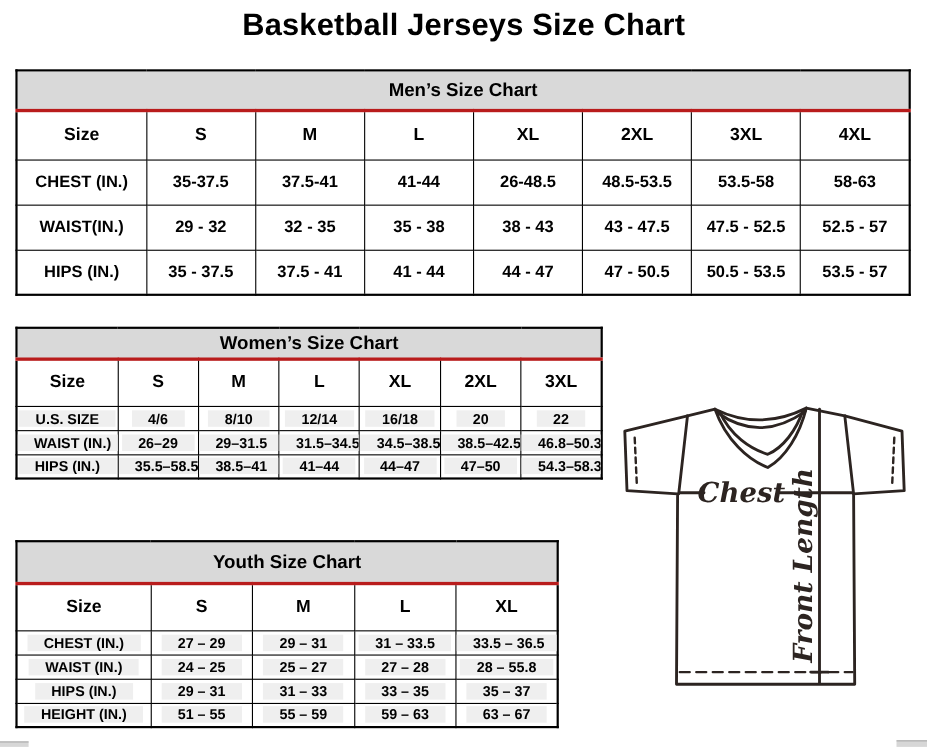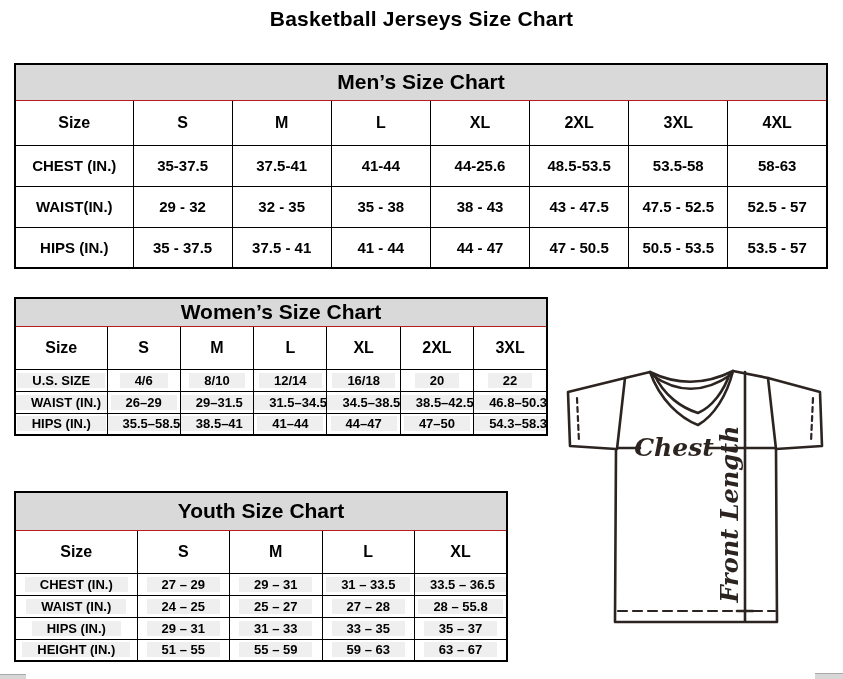"Basketball Jerseys Size Chart" .page-title { font-size: 21px -> 28px }
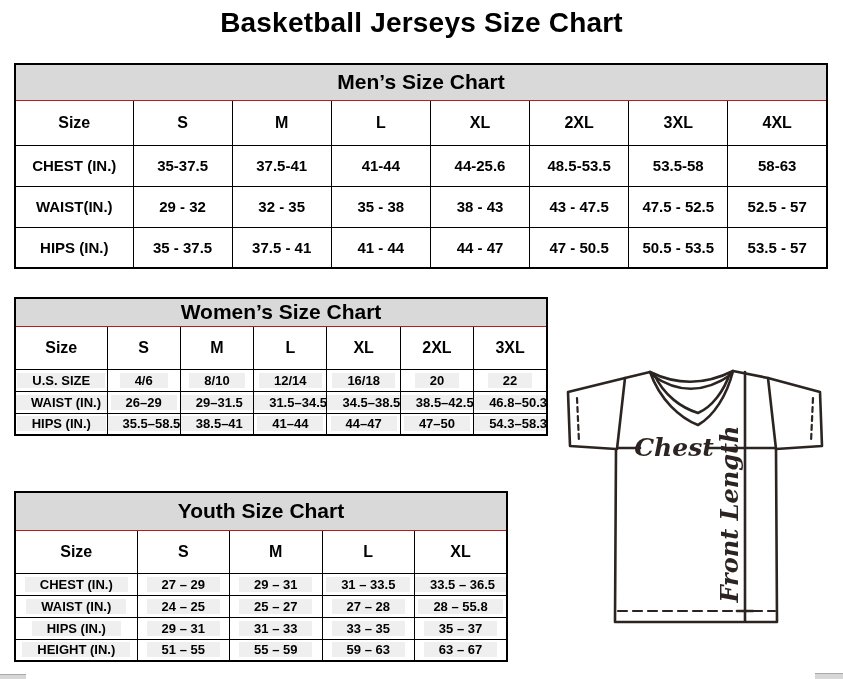"Men’s Size Chart" .sz tr.ttl td { border-bottom: 1px solid #b91c1c -> 3px solid #b91c1c; font-size: 21px -> 17px }
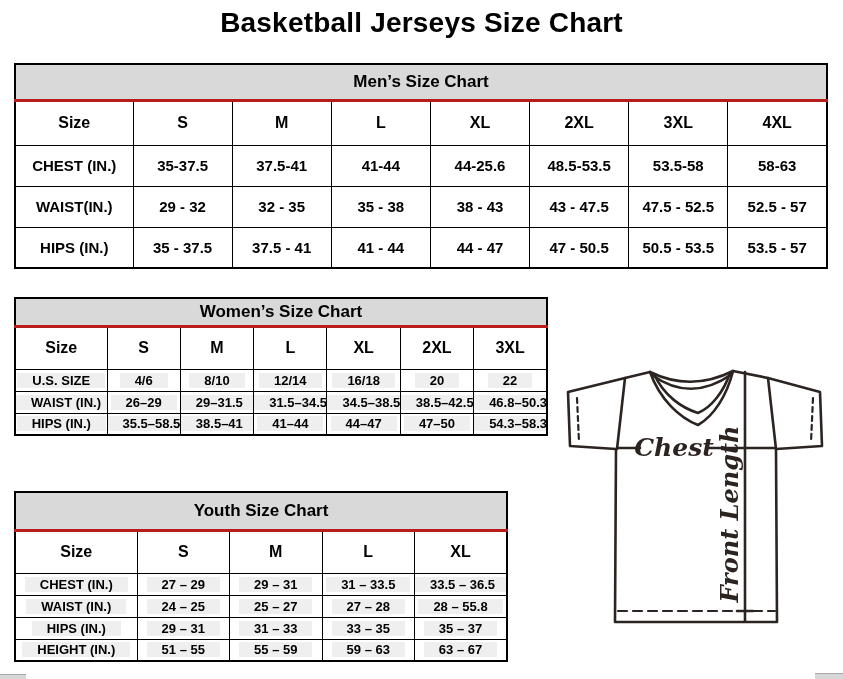"44-25.6" td { text: 44-25.6 -> 26-48.5 }
